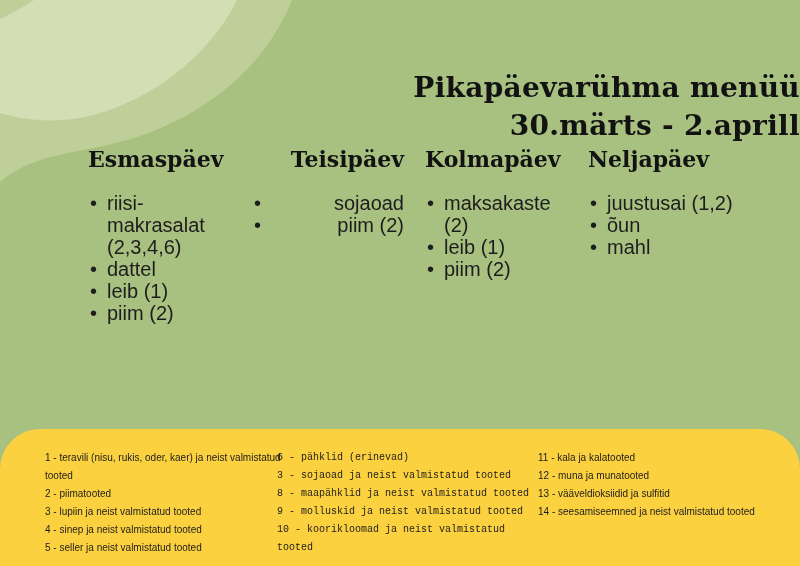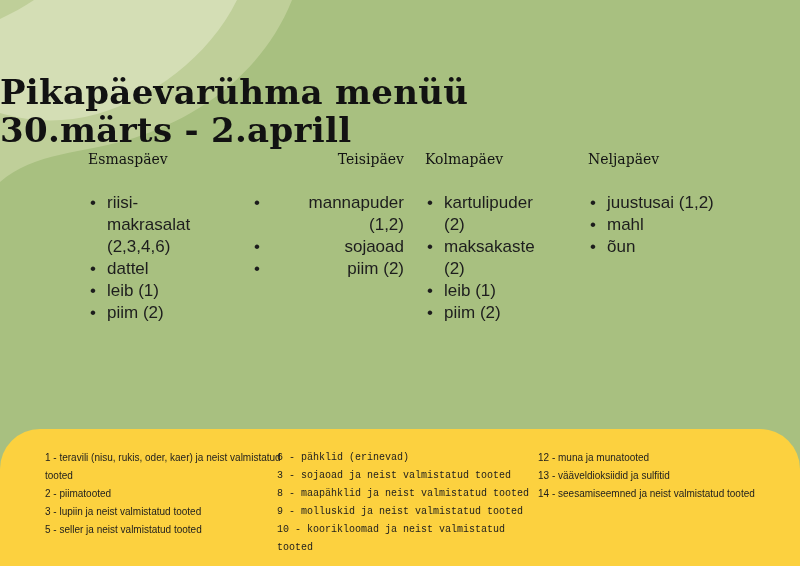"Pikapäevarühma menüü" .title { font-size: 34px -> 28px; text-align: left -> right }
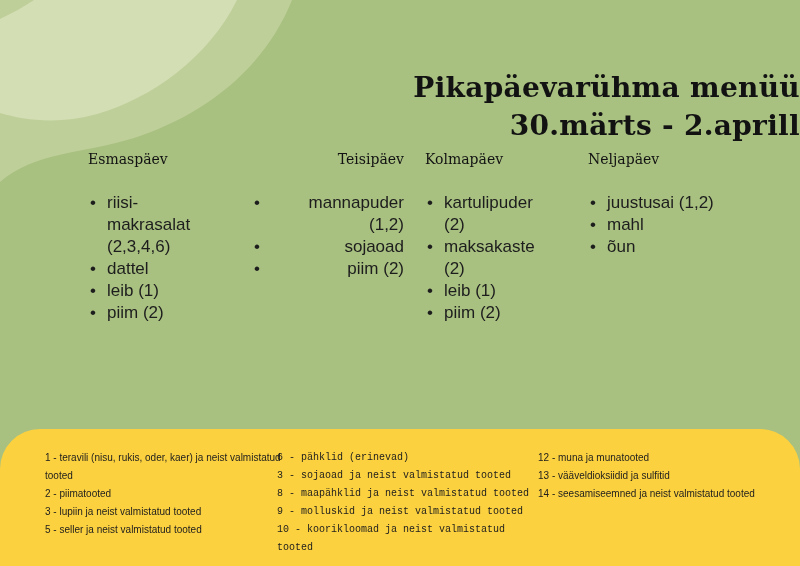"Esmaspäev" .day-col h2 { font-size: 14px -> 22px; font-weight: normal -> bold }
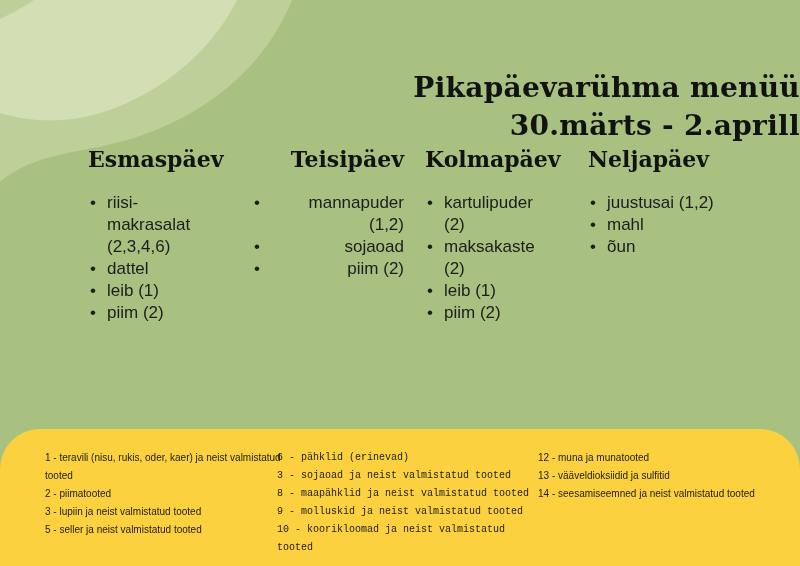"riisi-makrasalat (2,3,4,6)" .day-col ul { font-size: 17px -> 20px }
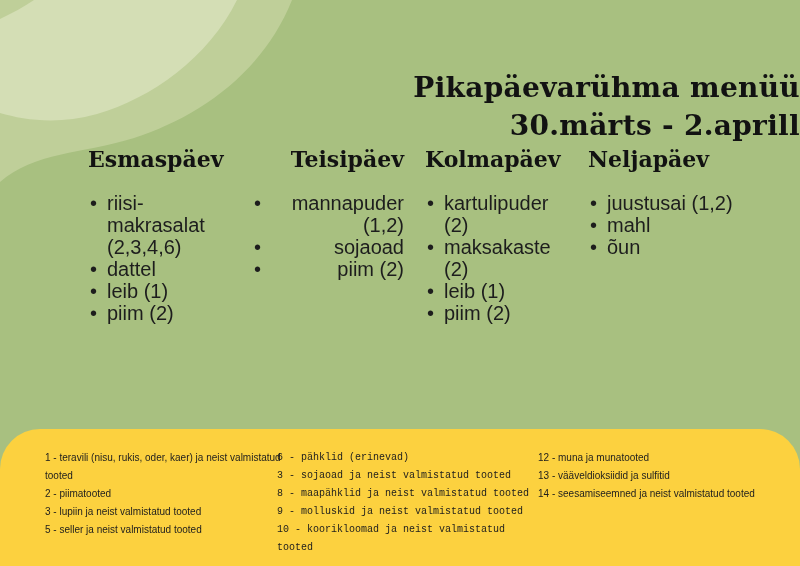"mannapuder (1,2)" li { html: <li>mannapuder (1,2)</li> -> none }
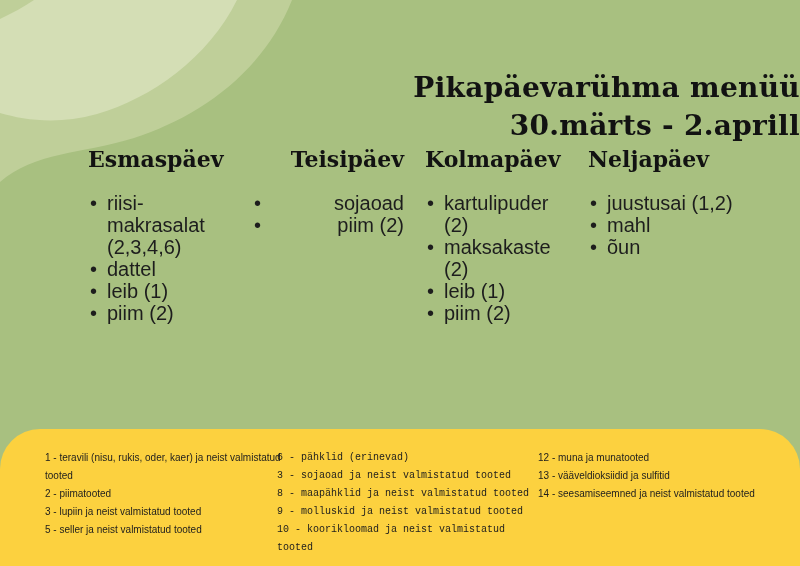"kartulipuder (2)" li { html: <li>kartulipuder (2)</li> -> none }
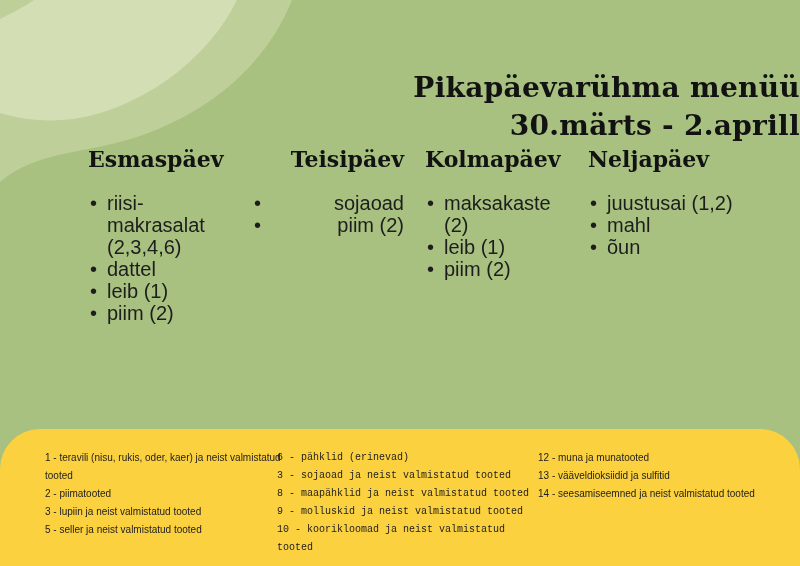"mahl" li { order: before "õun" -> after "õun" }
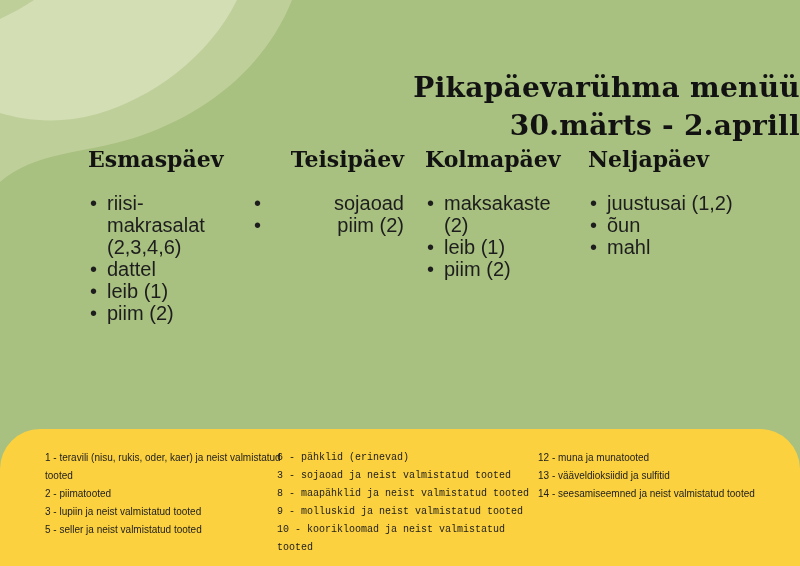"11 - kala ja kalatooted" div { html: none -> <div>11 - kala ja kalatooted</div> }
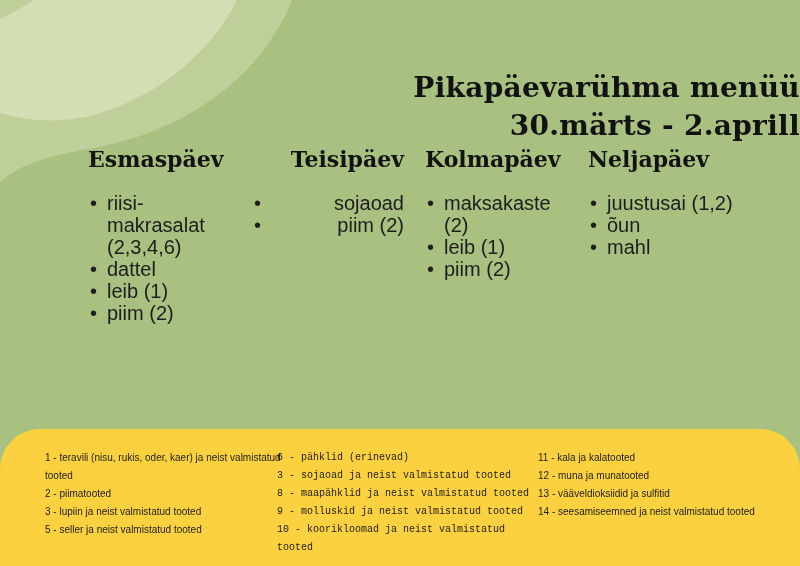"4 - sinep ja neist" div { html: none -> <div>4 - sinep ja neist valmistatud tooted</div> }
